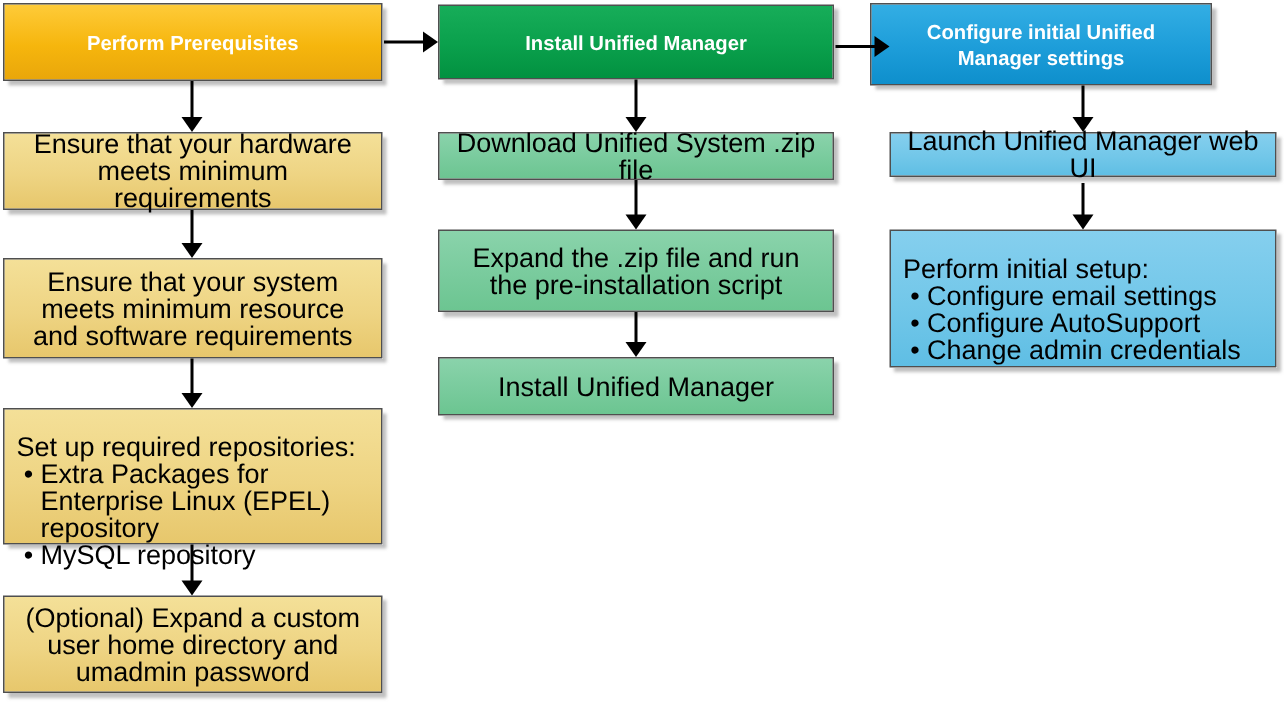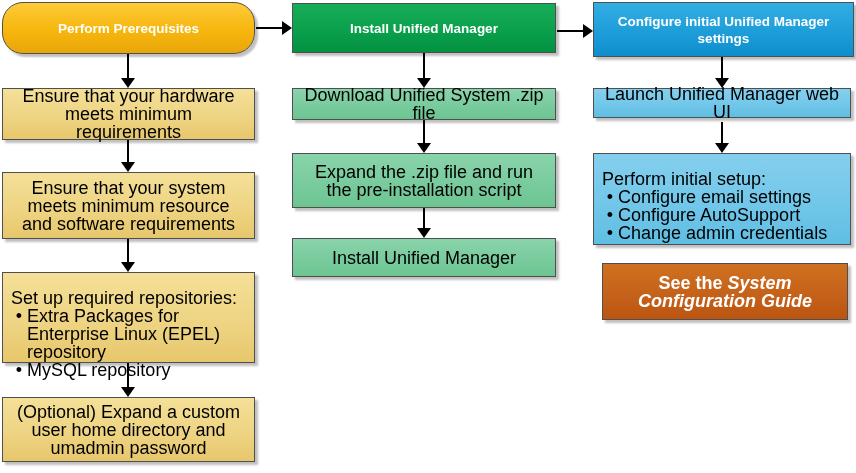"Perform Prerequisites" .gold-h { border-radius: 21px -> none }
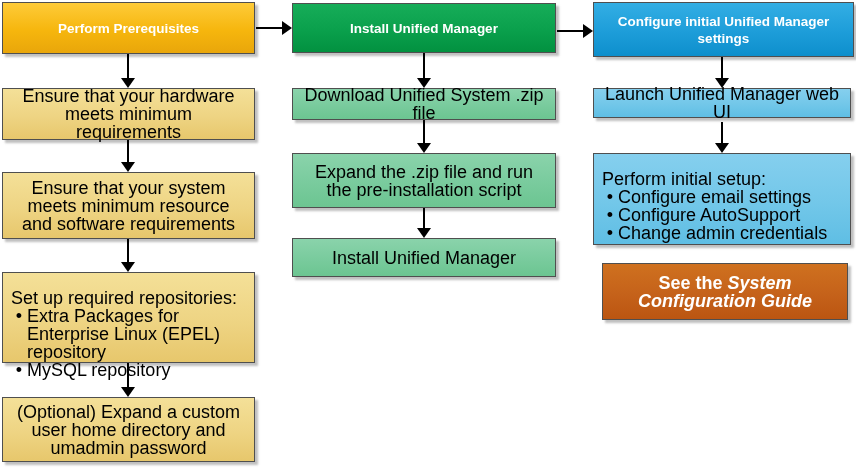"Configure initial Unified Manager" div.box { left: 593px -> 580px; width: 261px -> 228px }
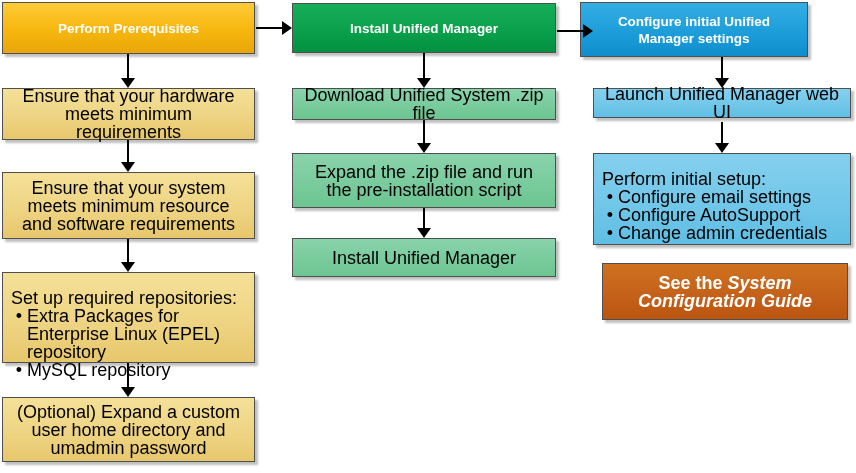"See the System Configuration Guide" div.box { html: <div> <div> <span>See the </span><i>System Configuration Guide</i> </div> </div> -> none }
